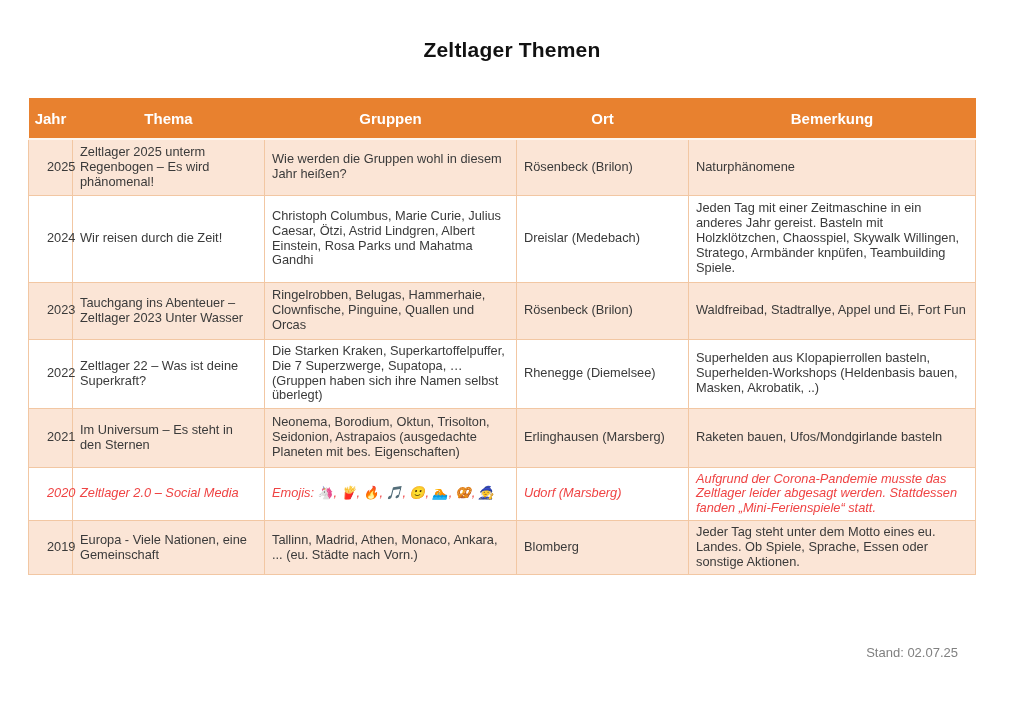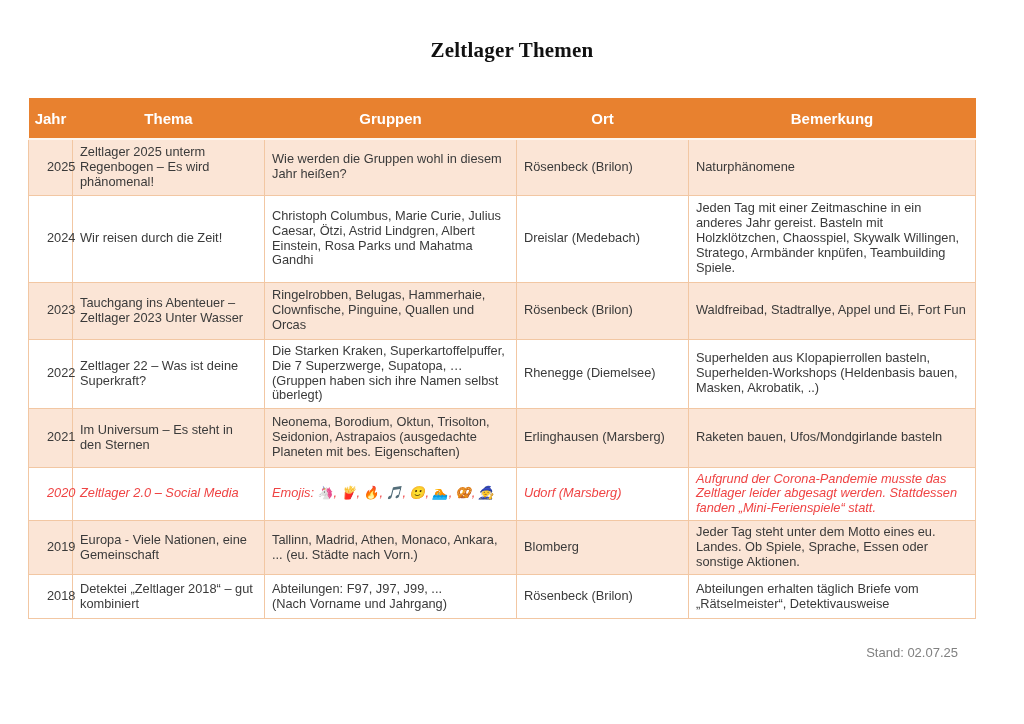"Zeltlager Themen" .page-title { font-family: Liberation Serif, serif -> none }
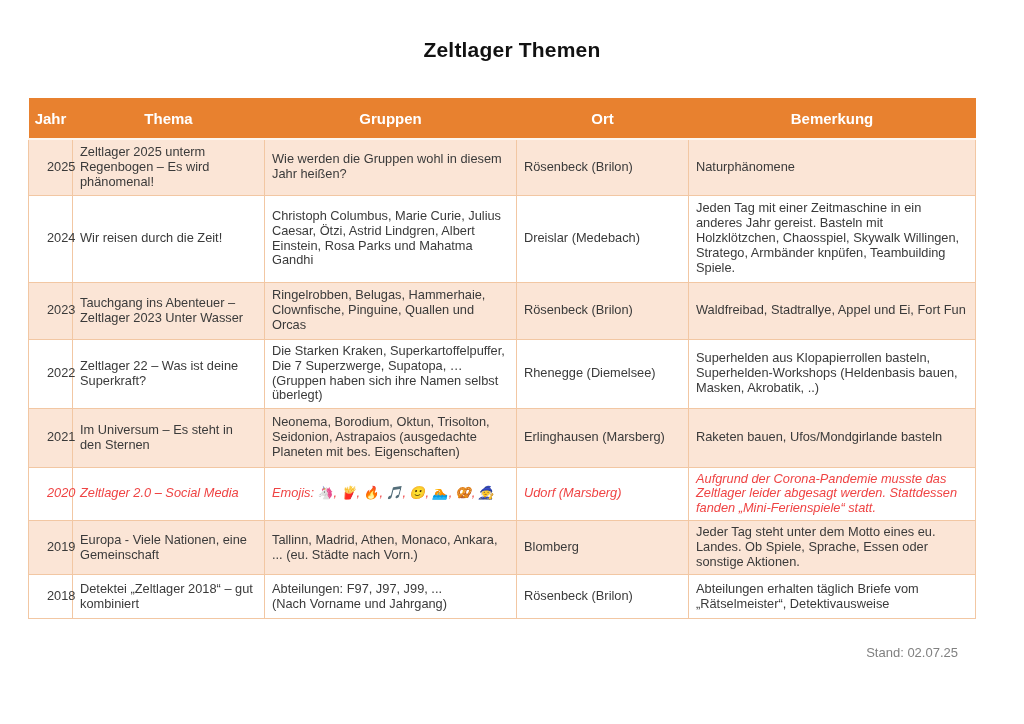"2018" tr { html: <tr> <td>2018</td> <td>Detektei „Zeltlager 2018“ – gut kombiniert</td> <td>Abteilungen: F97, J97, J99, ... (Nach Vorname und Jahrgang)</td> <td>Rösenbeck (Brilon)</td> <td>Abteilungen erhalten täglich Briefe vom „Rätselmeister“, Detektivausweise</td> </tr> -> none }
